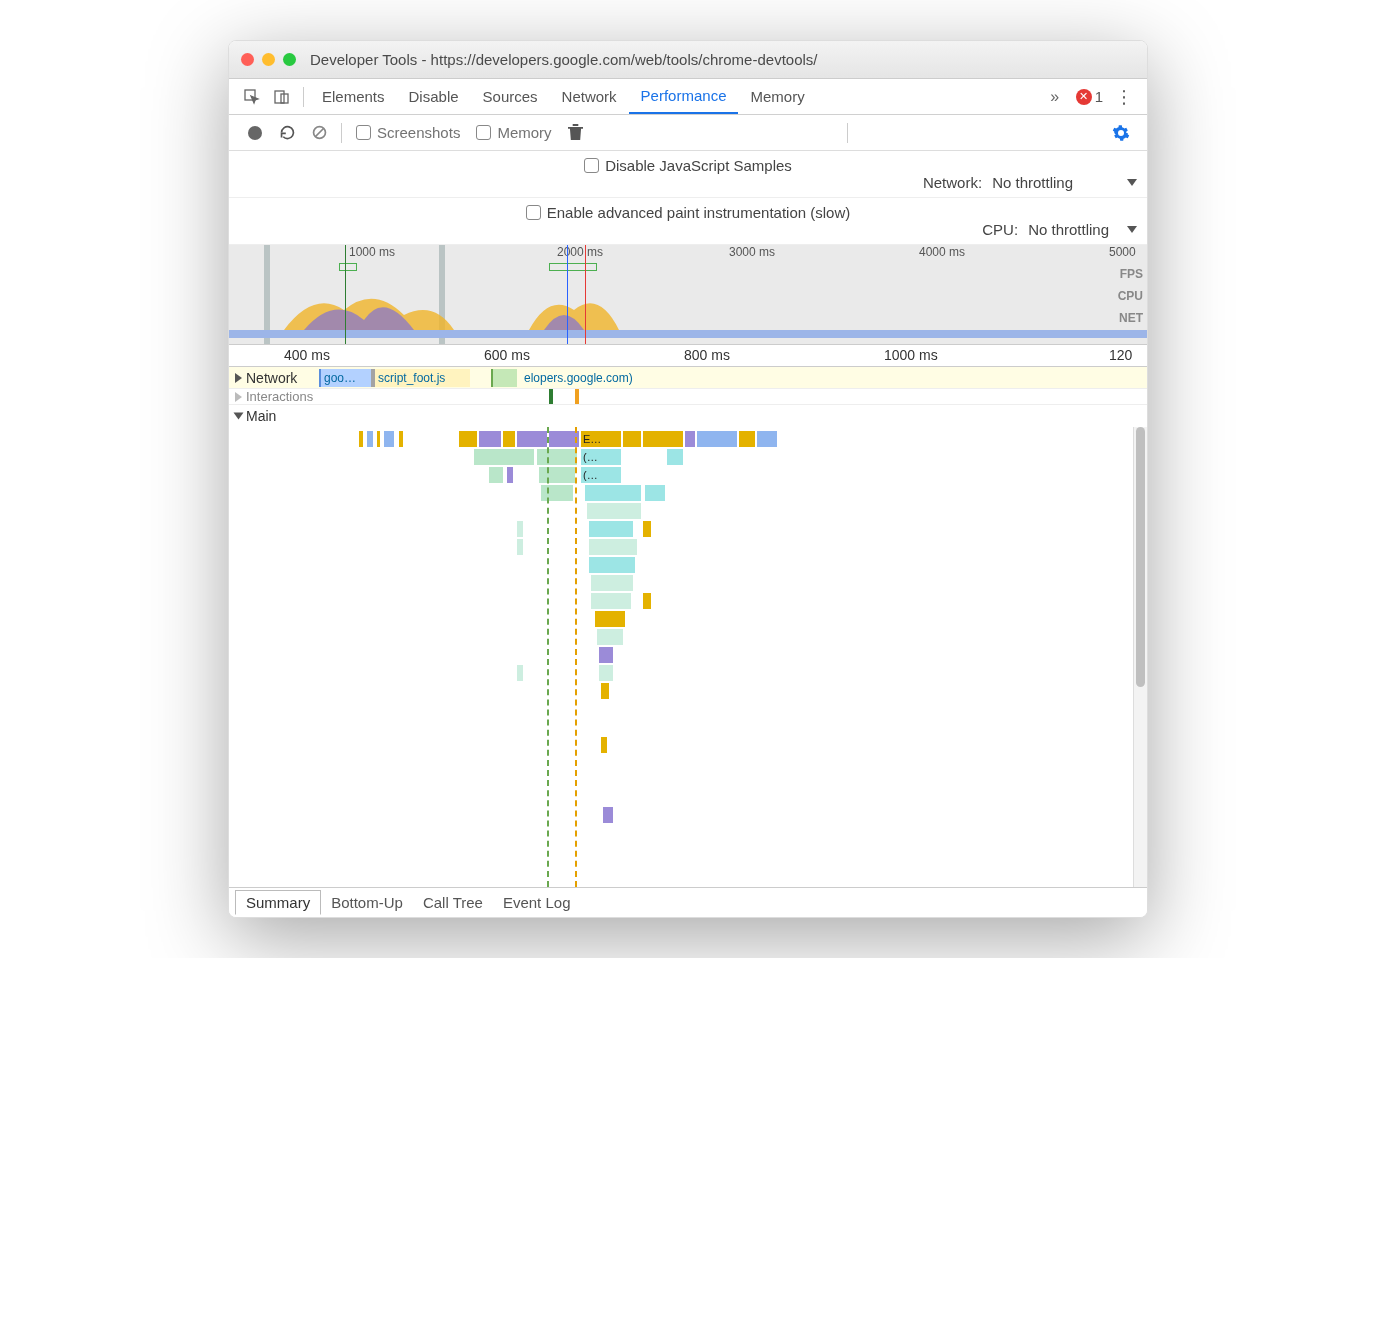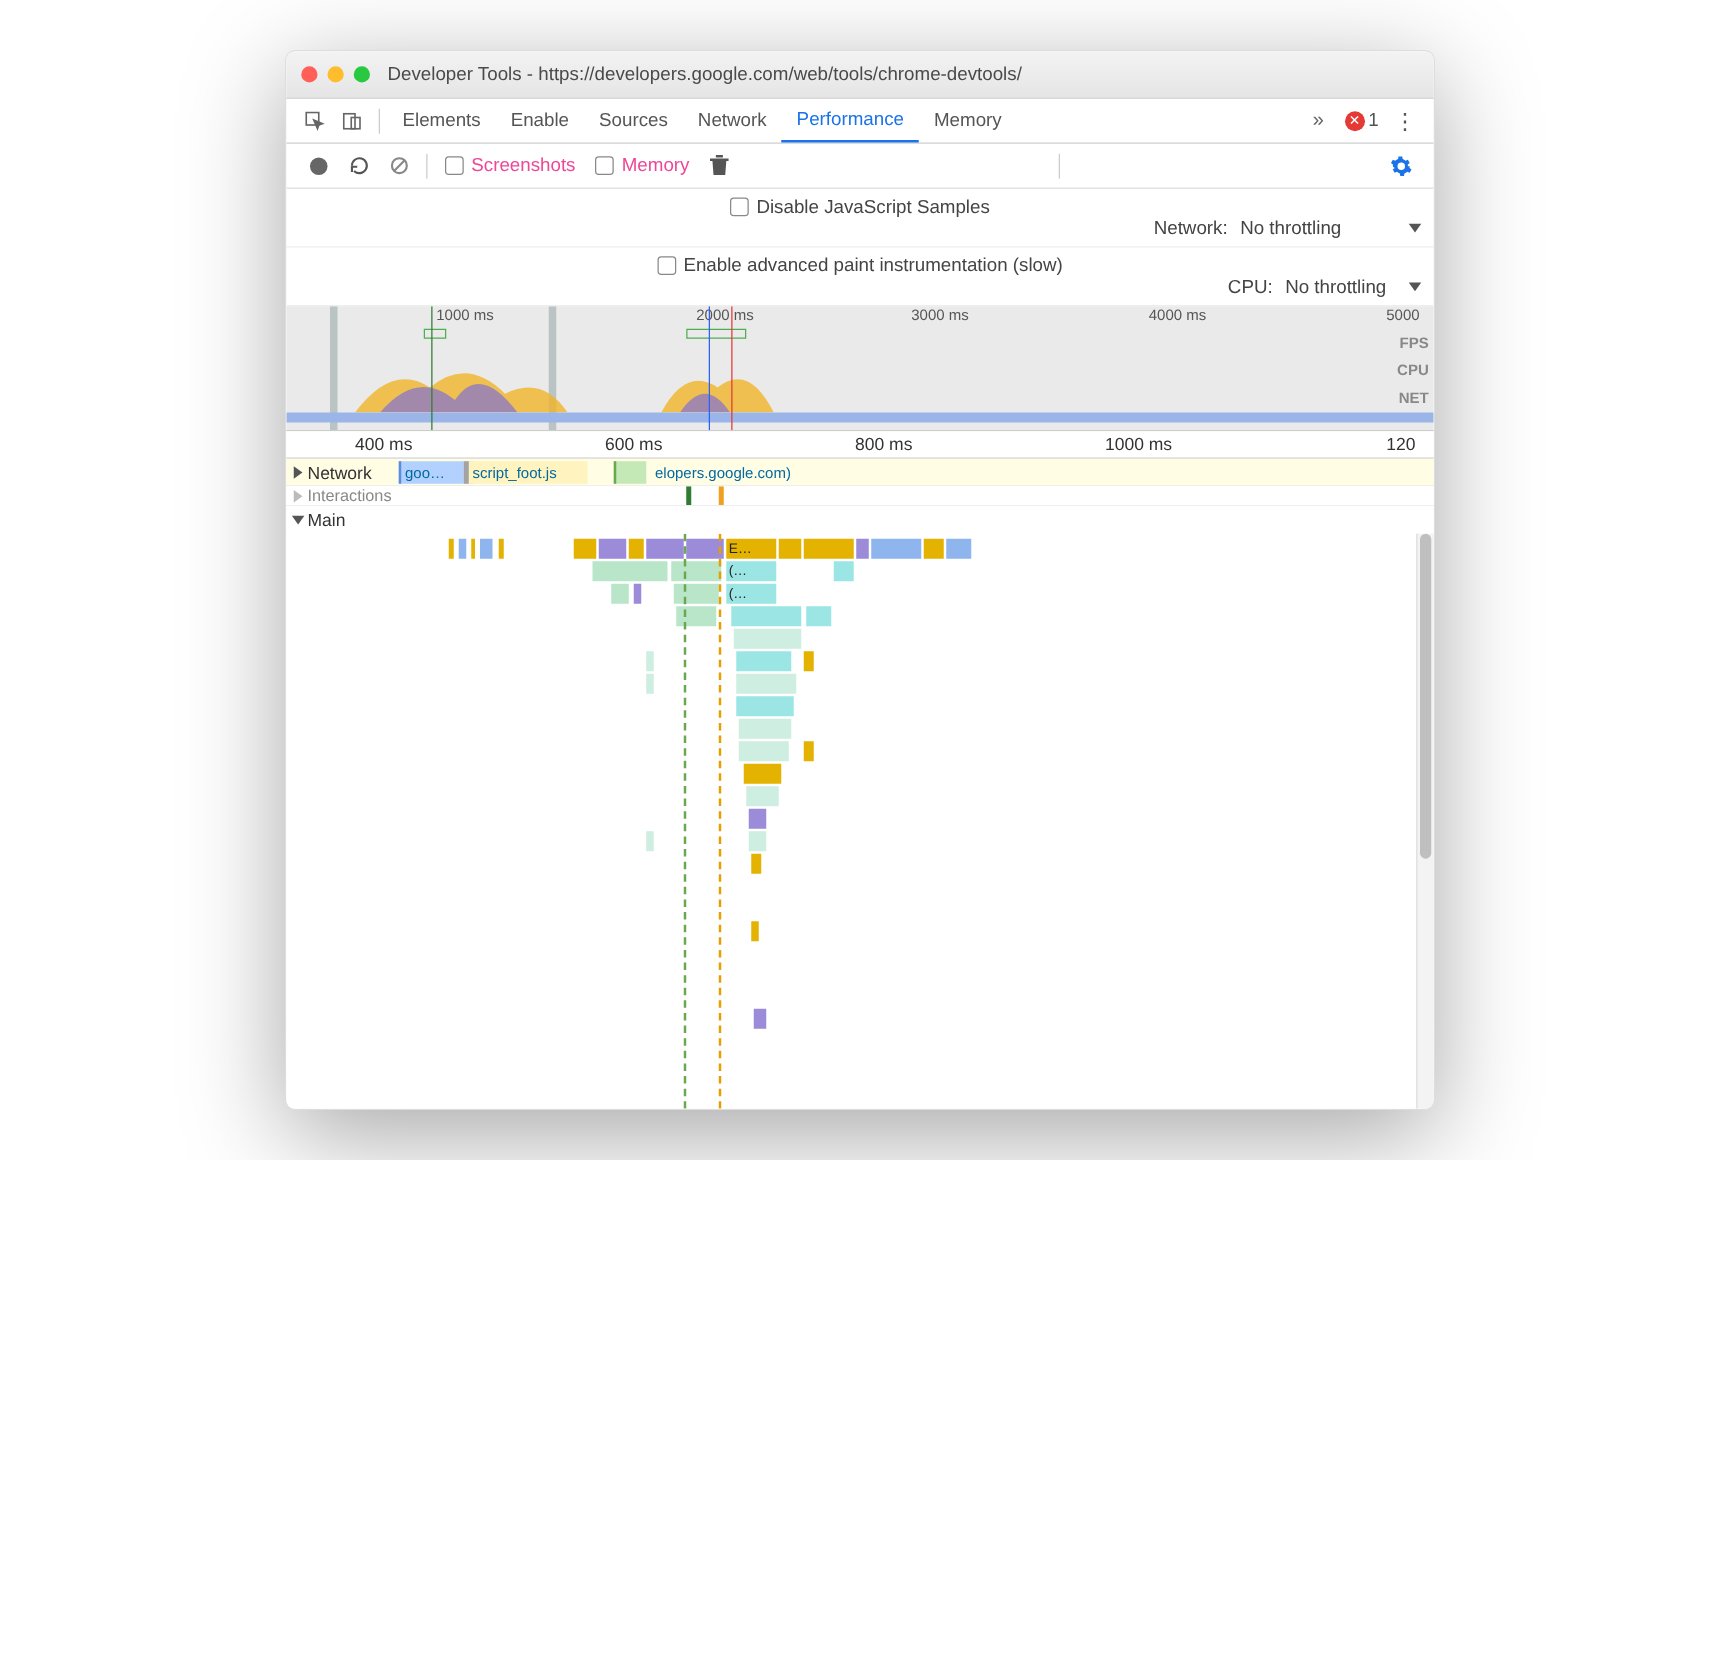"Enable" div.tab { text: Enable -> Disable }
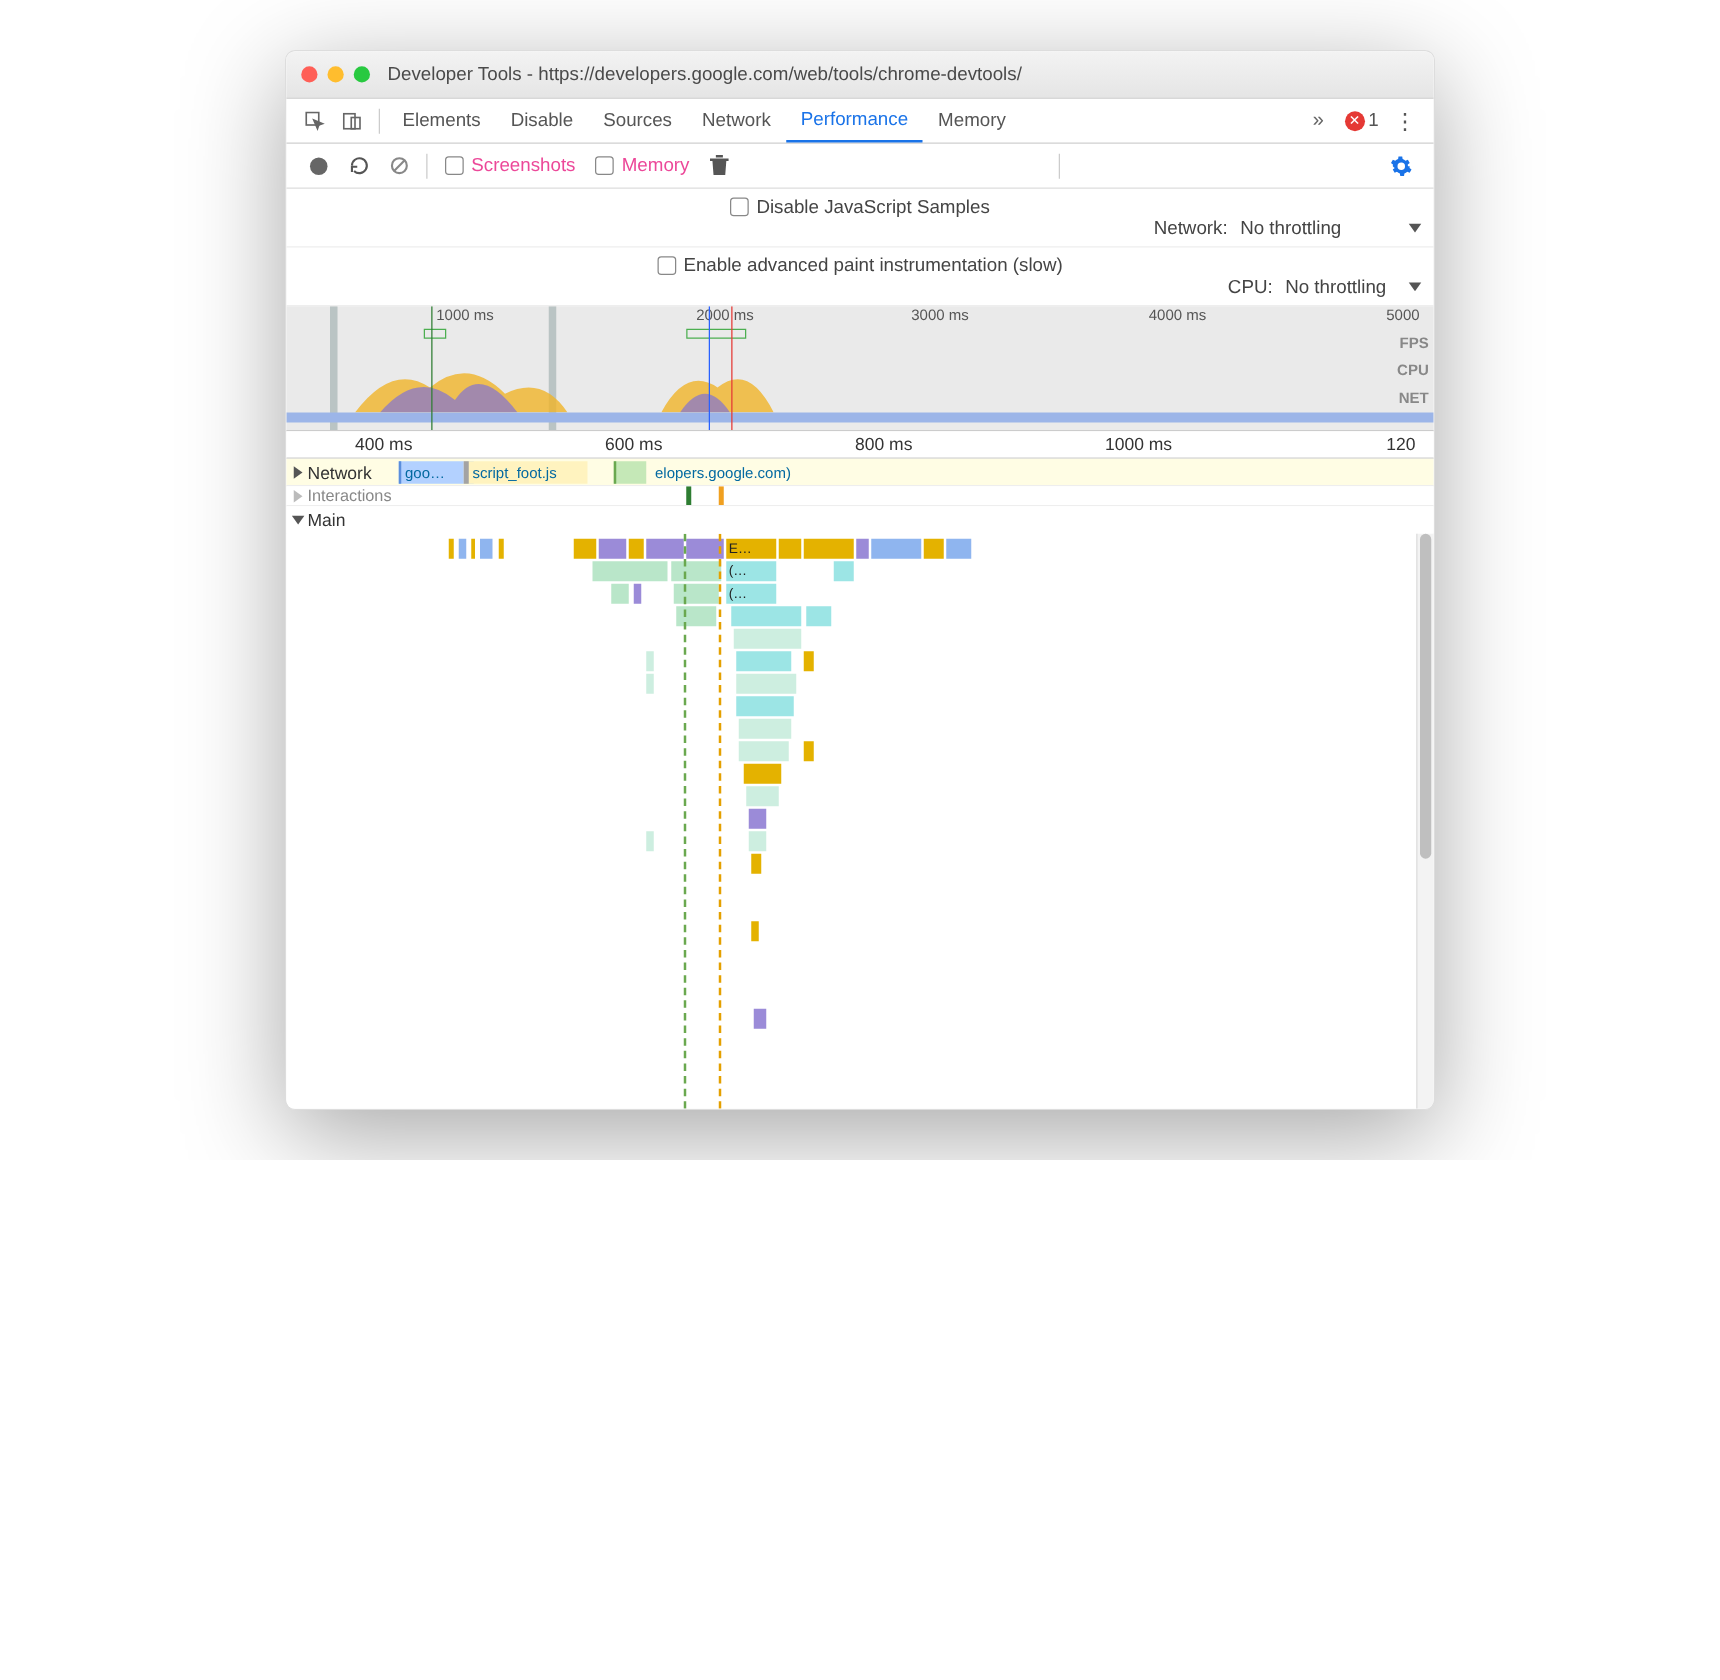"Screenshots" .toolbar2 { color: #ec4899 -> #737373 }
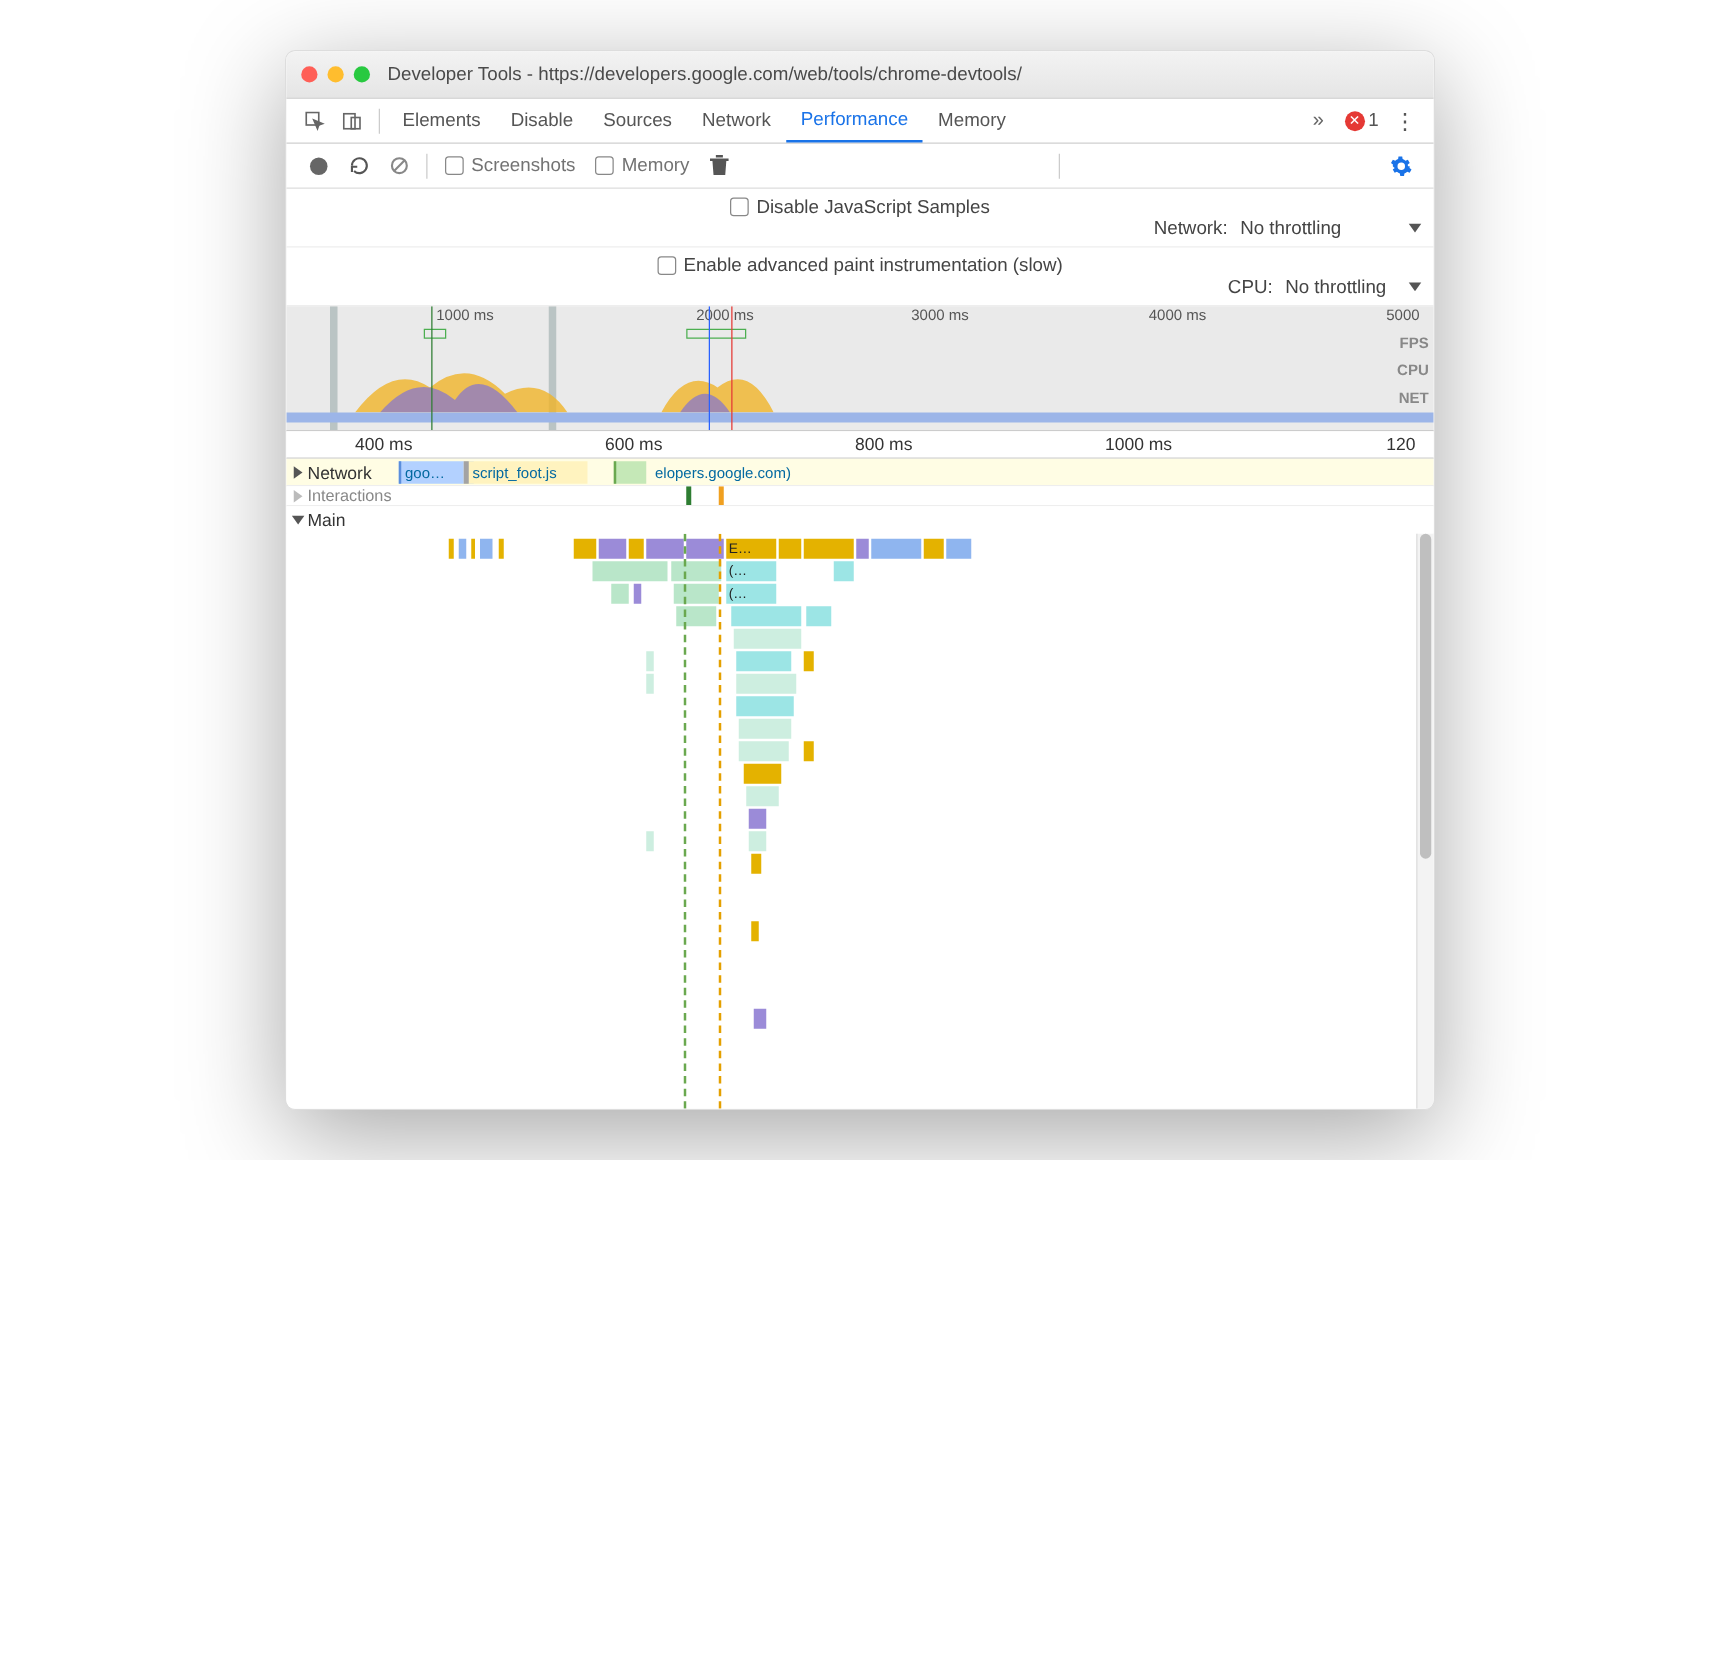"Summary" div.bottom-tabs { html: none -> <div> <div>Summary</div> <div>Bottom-Up</div> <div>Call Tree</div> <div>Event Log</div> </div> }
